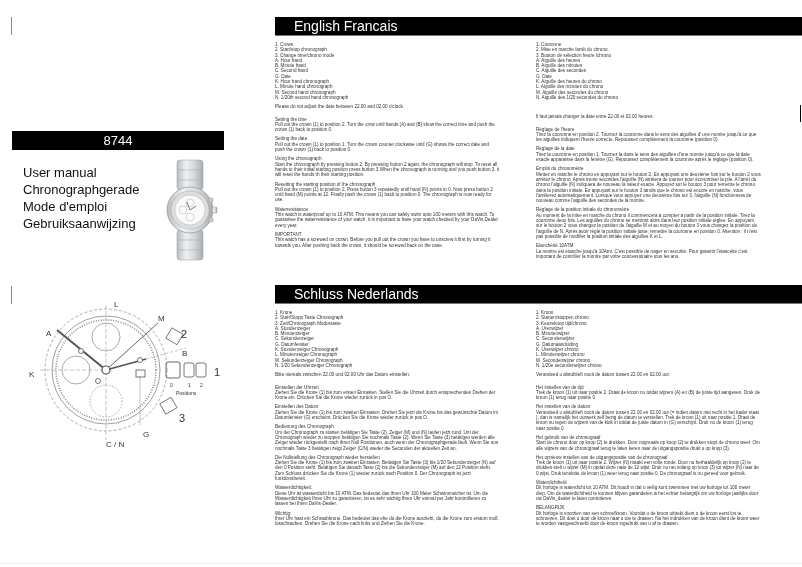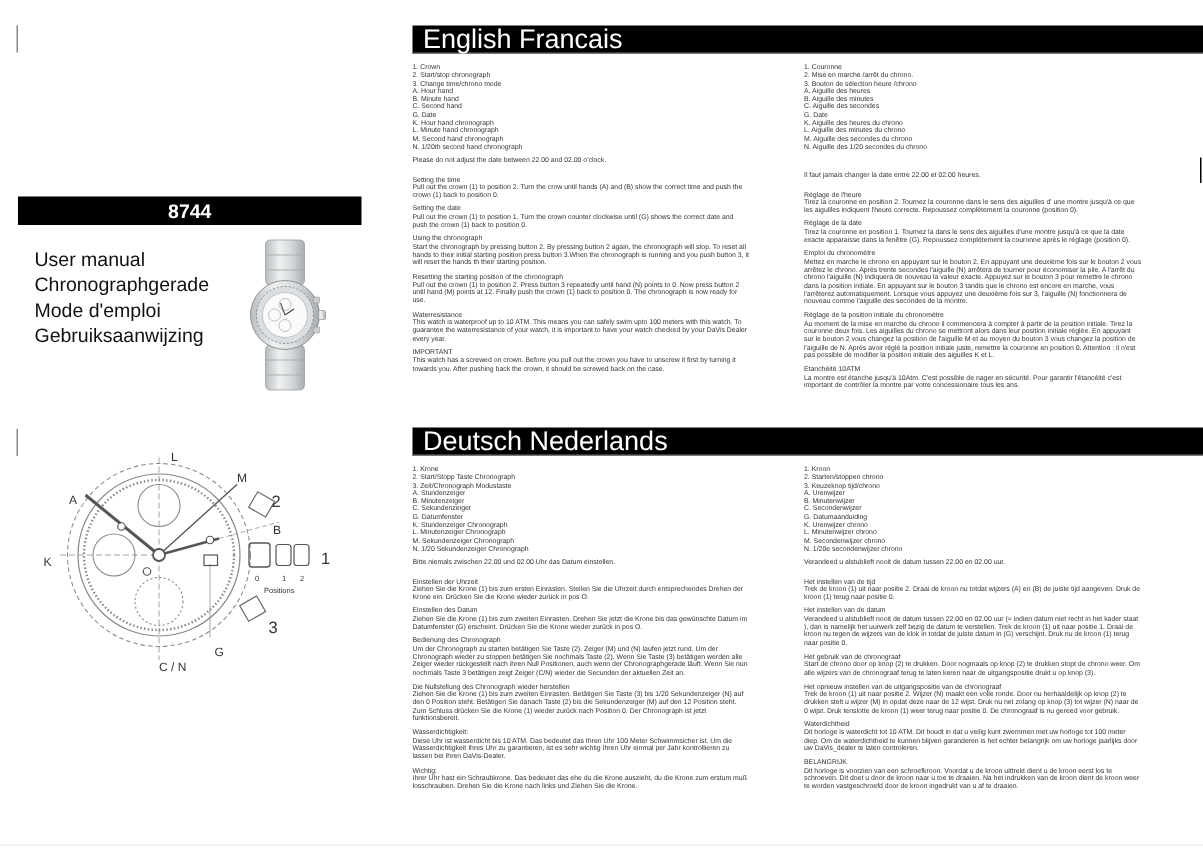"English Francais" .hdr { font-size: 18px -> 14px; padding-left: 7px -> 19px }
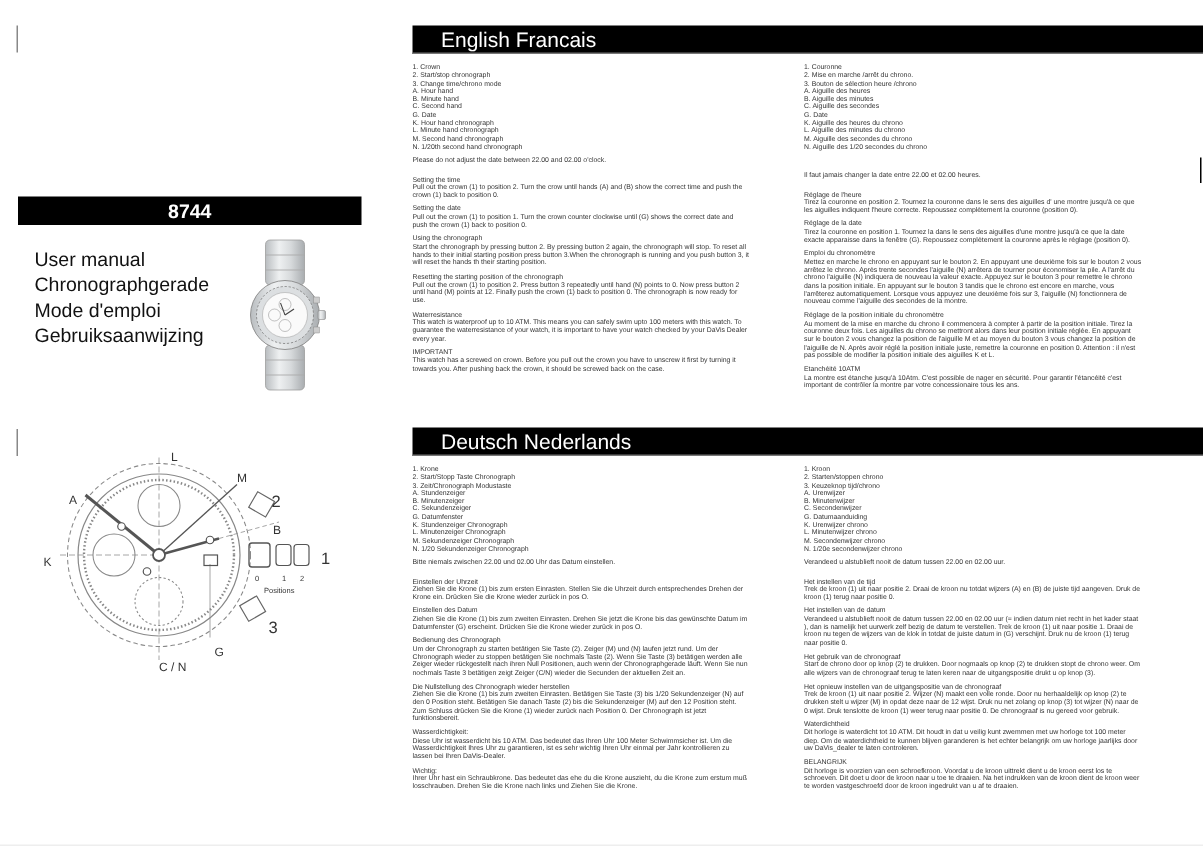"8744" .cover-bar { font-weight: bold -> normal; width: 229px -> 212px }
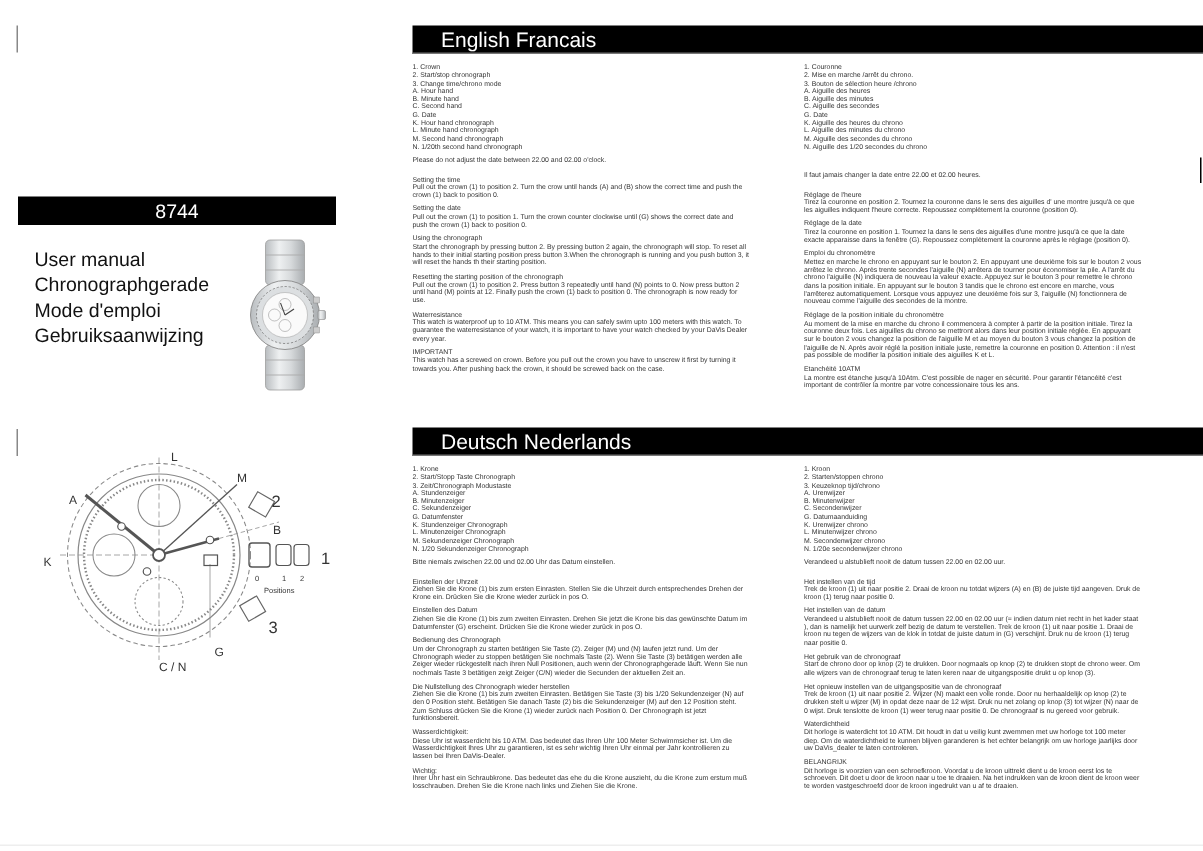"Deutsch Nederlands" div.hdr { text: Deutsch -> Schluss }
